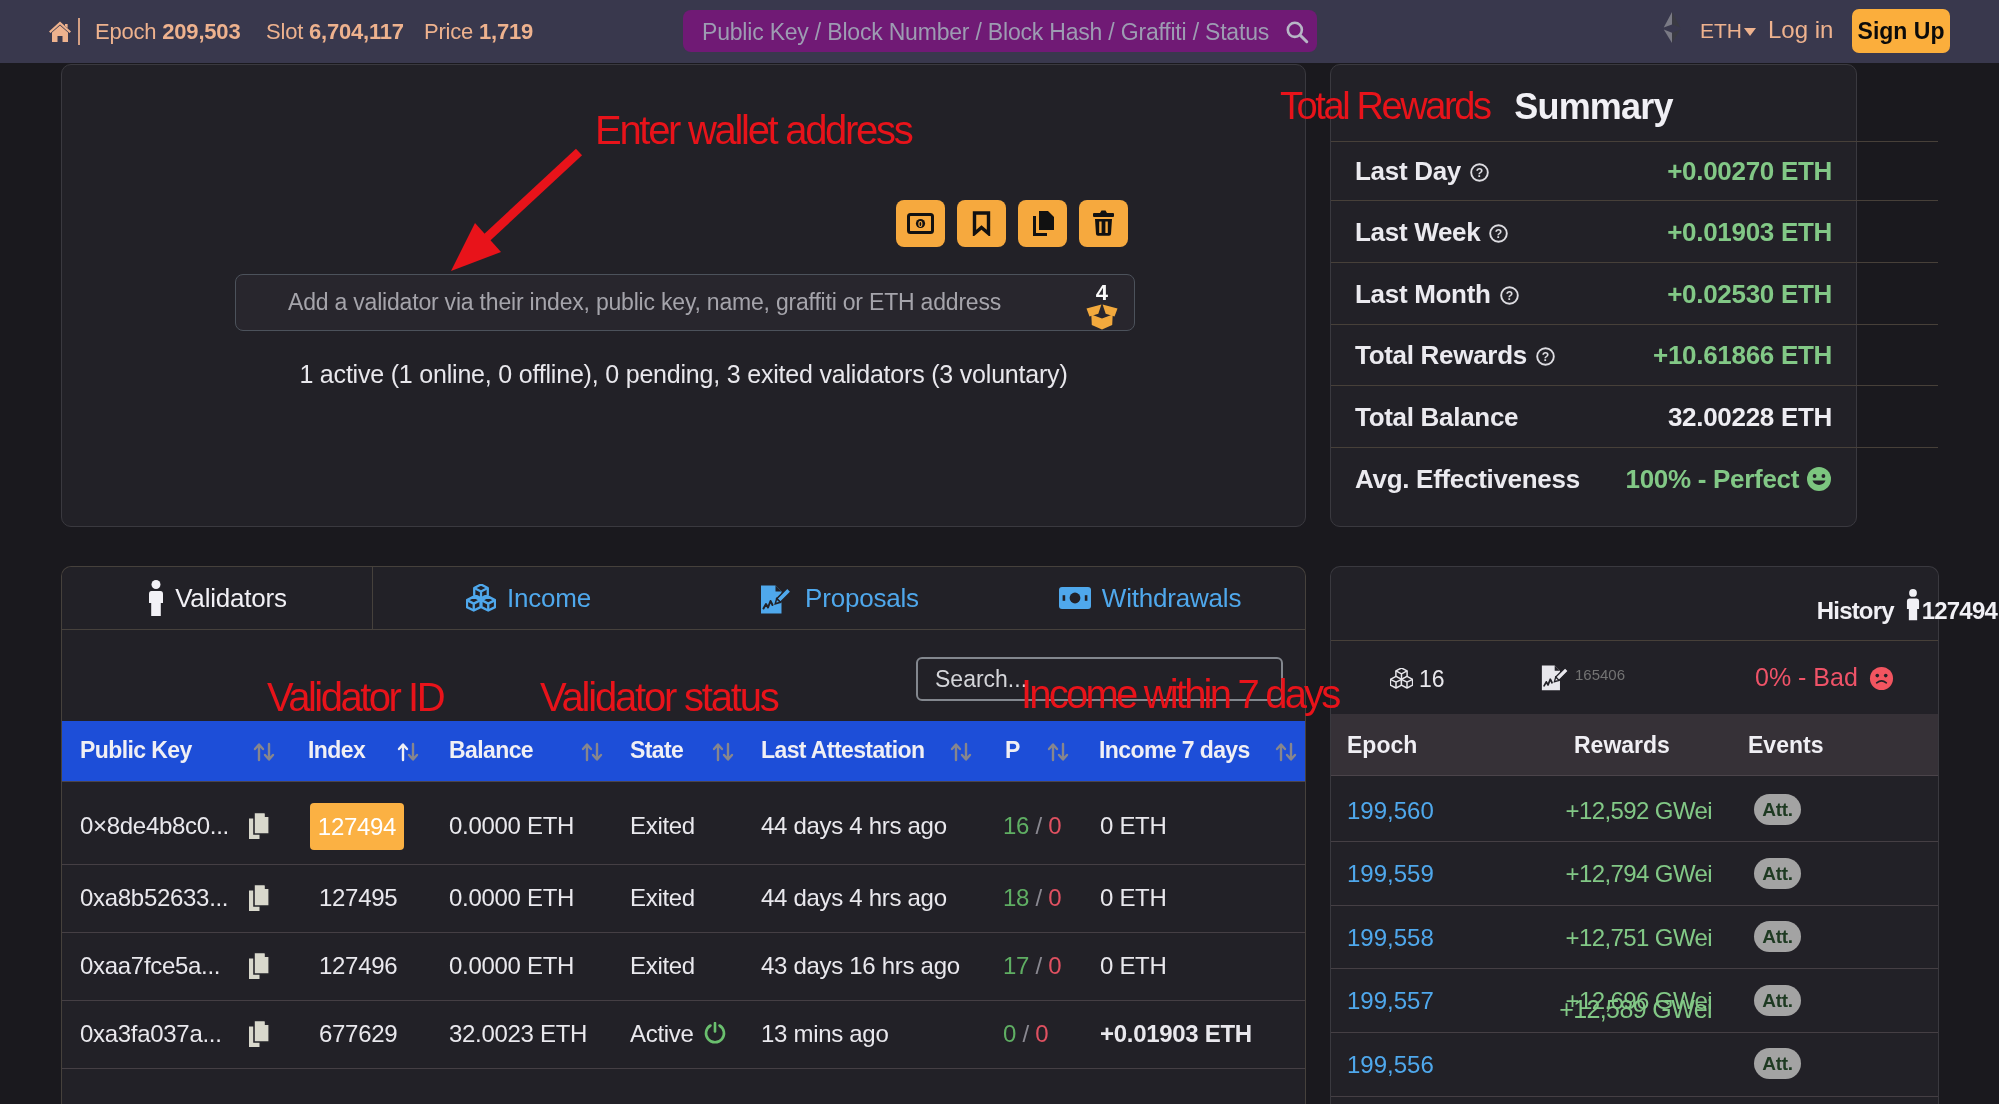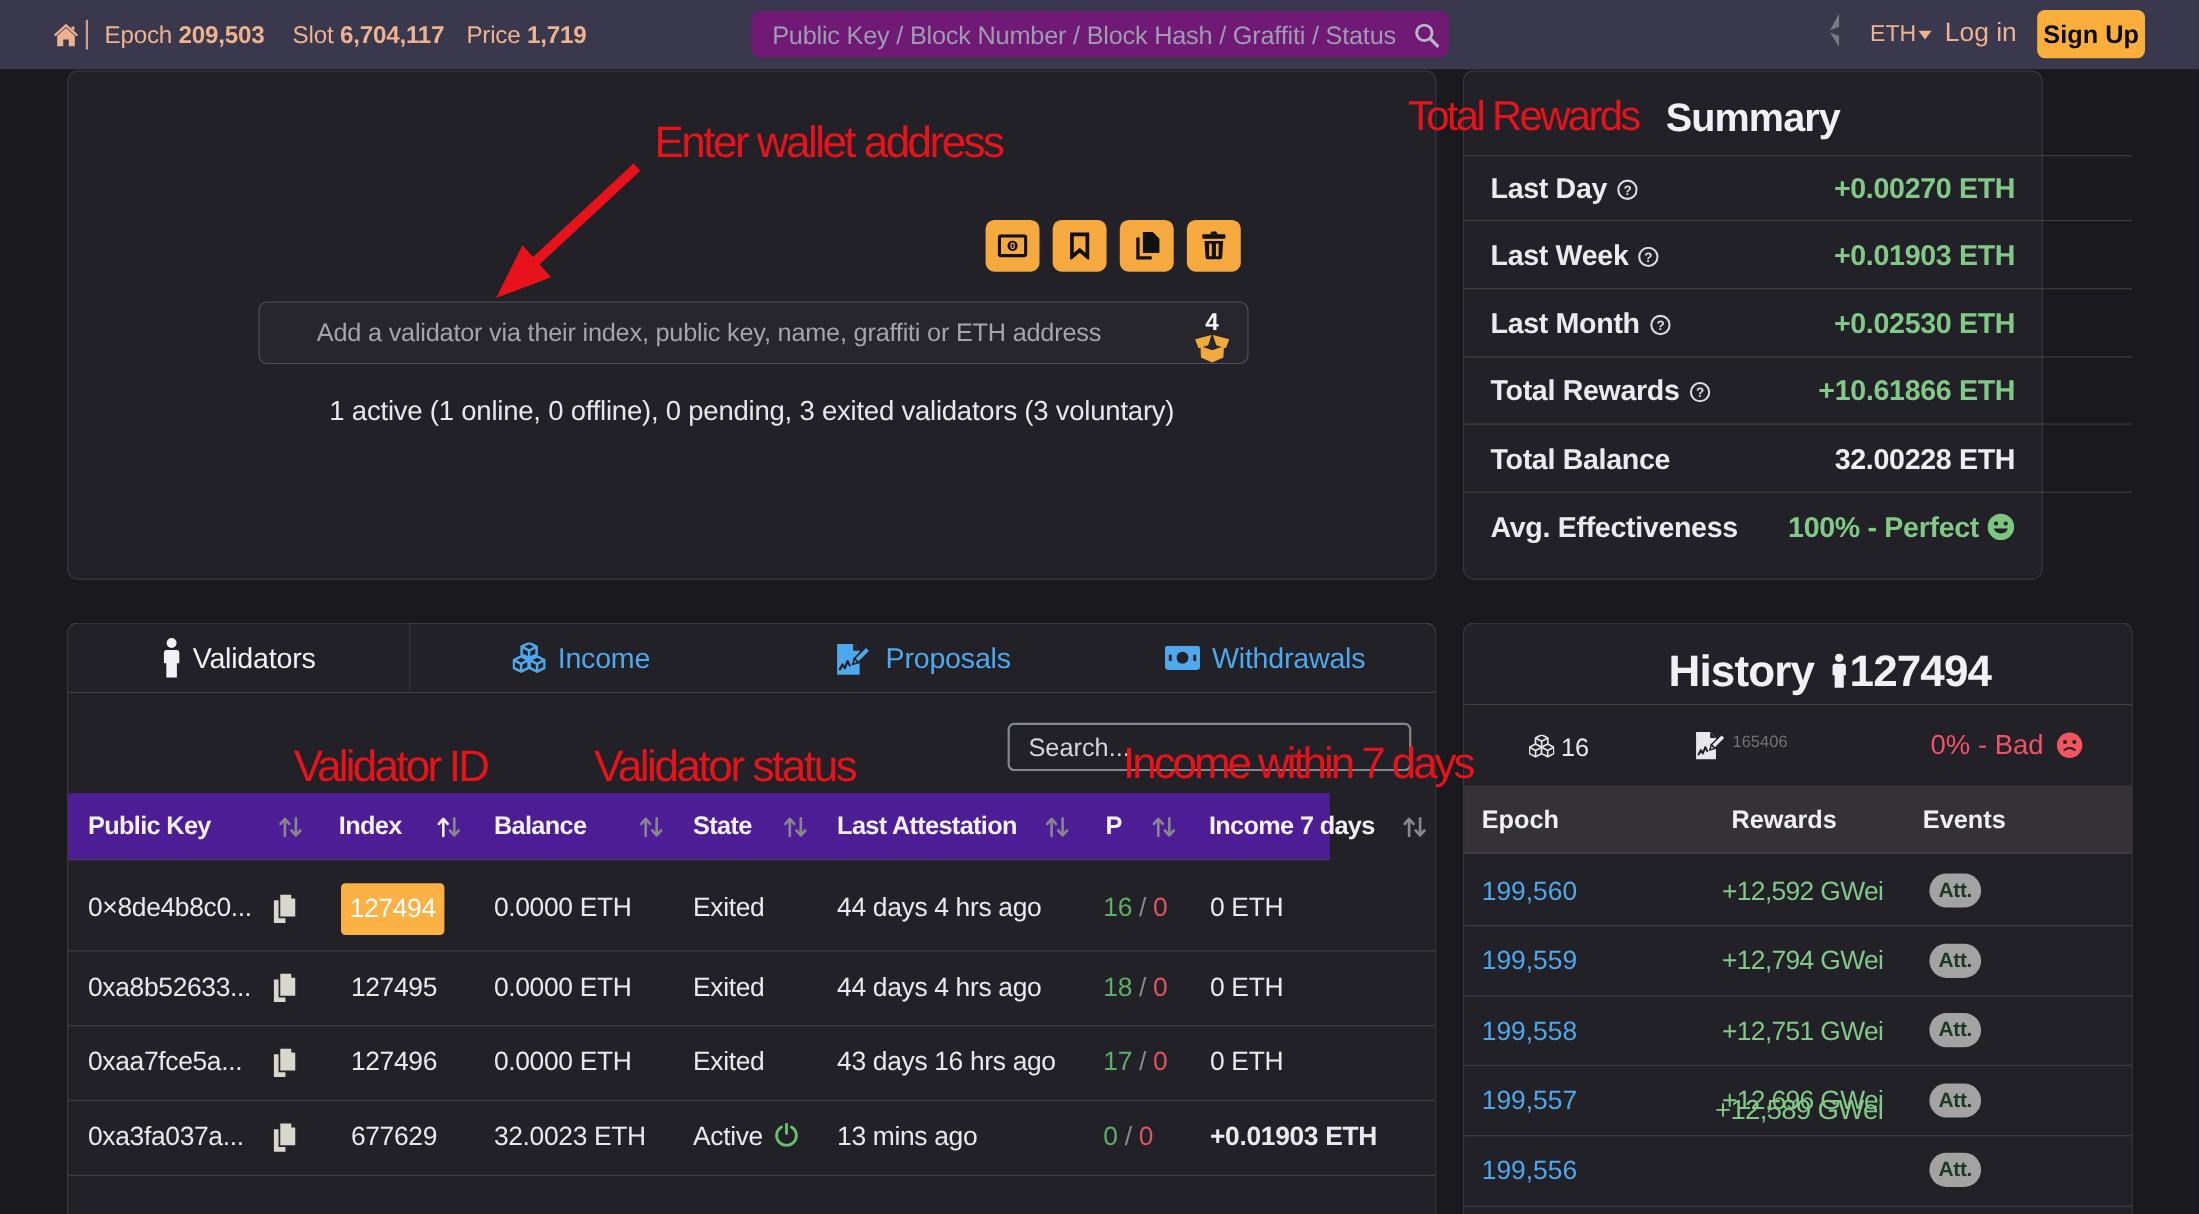"History 127494" div.txt { font-size: 40px -> 24px; text-align: center -> right }
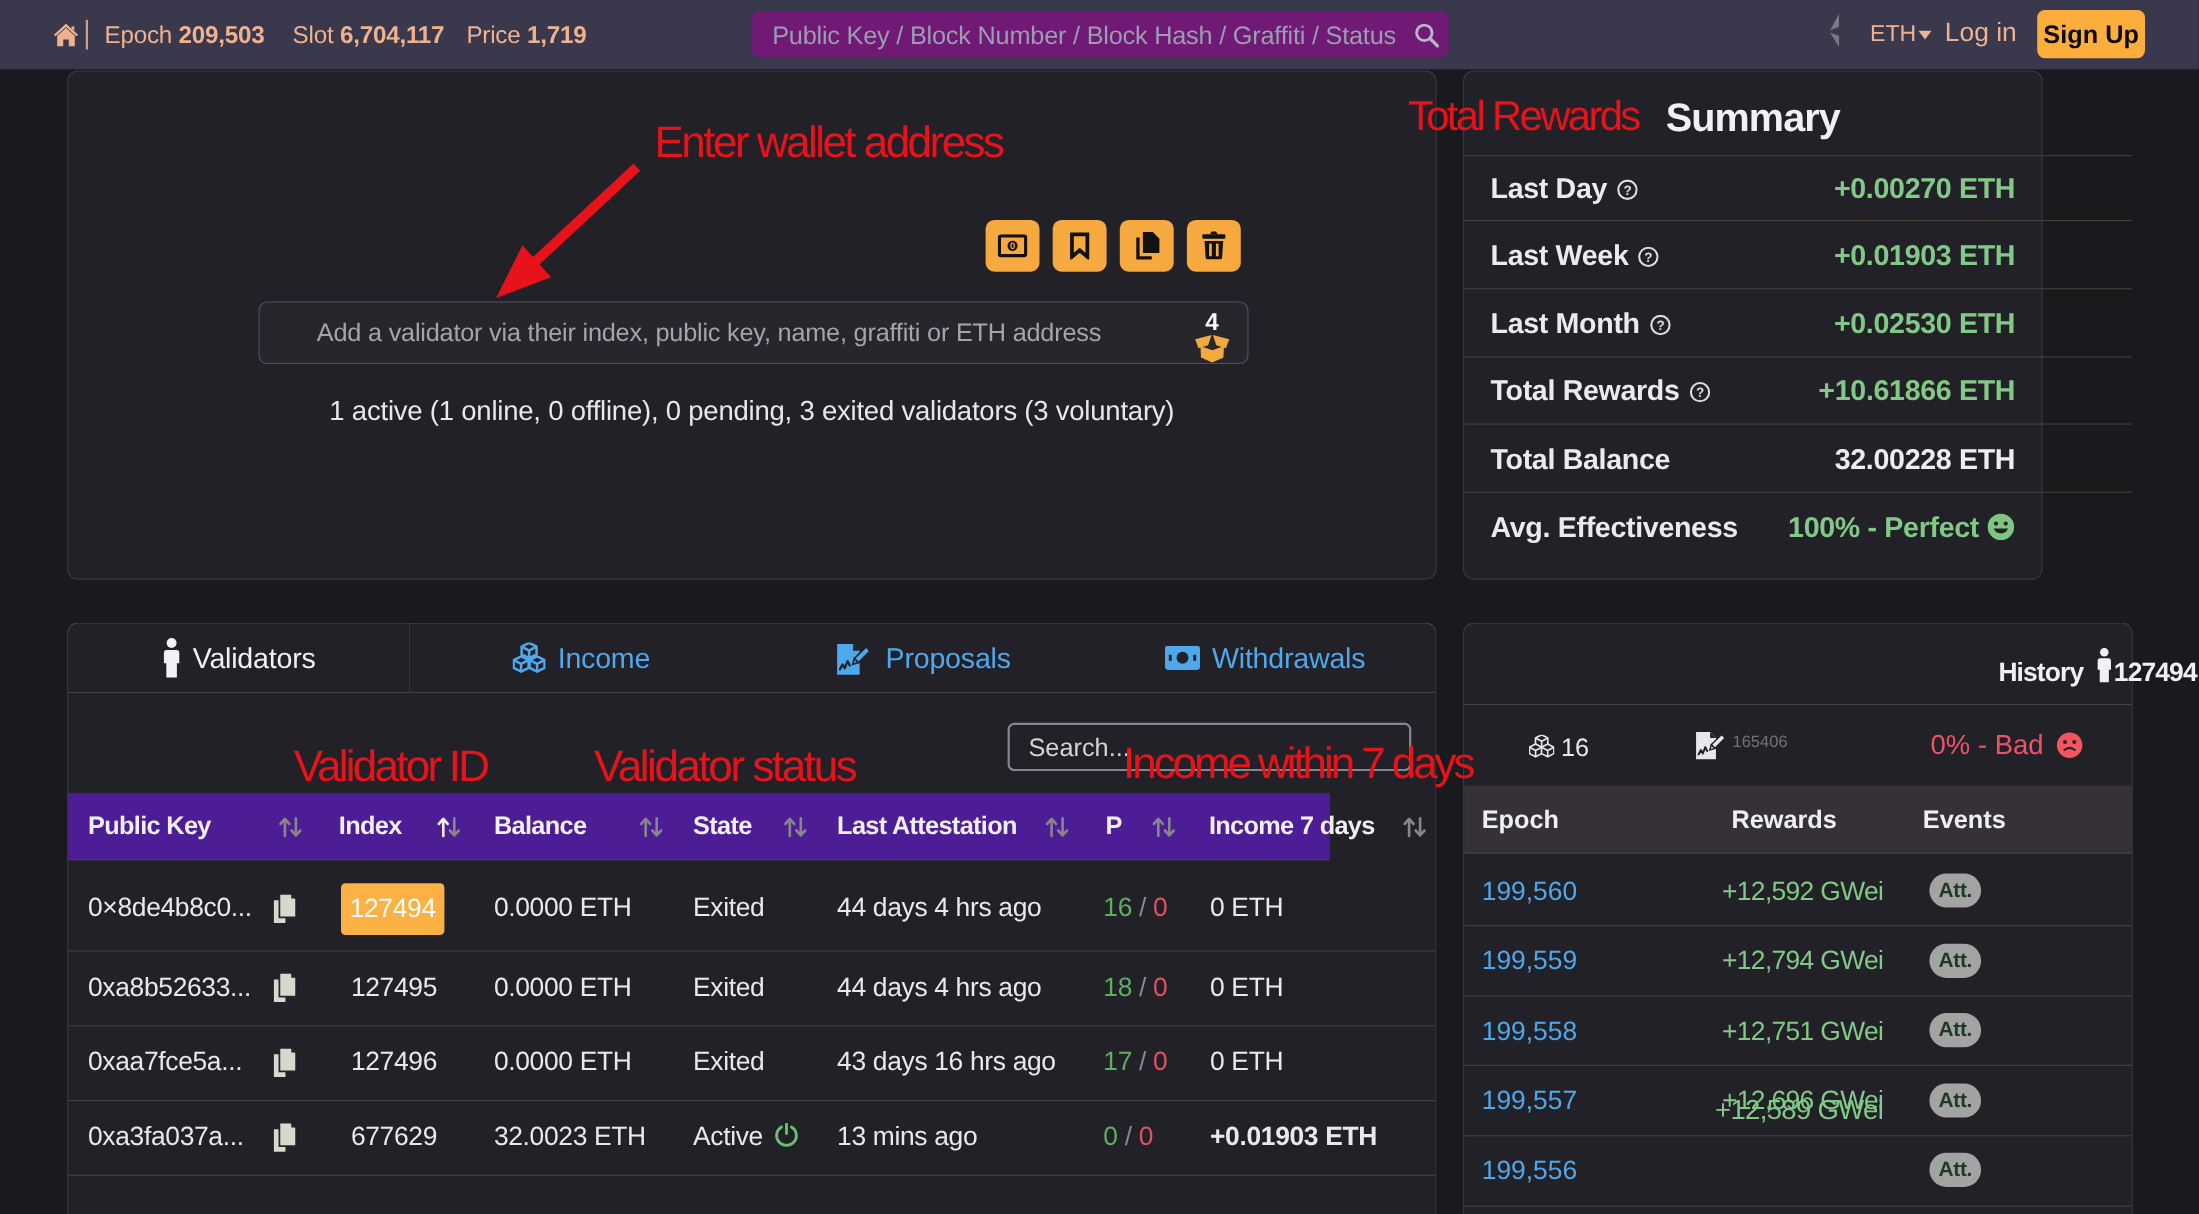"Public Key" #thead { background: #4c1d95 -> #1d4ed8; width: 1147px -> 1243px }
